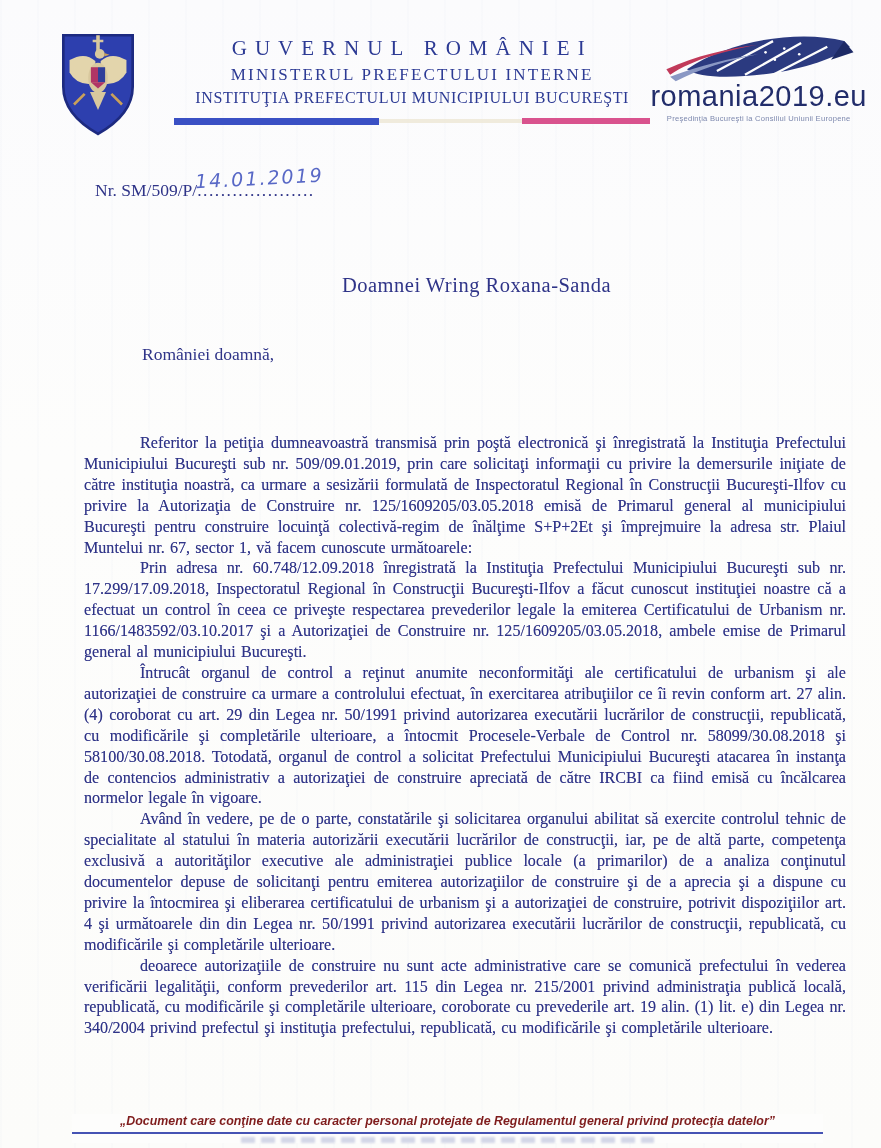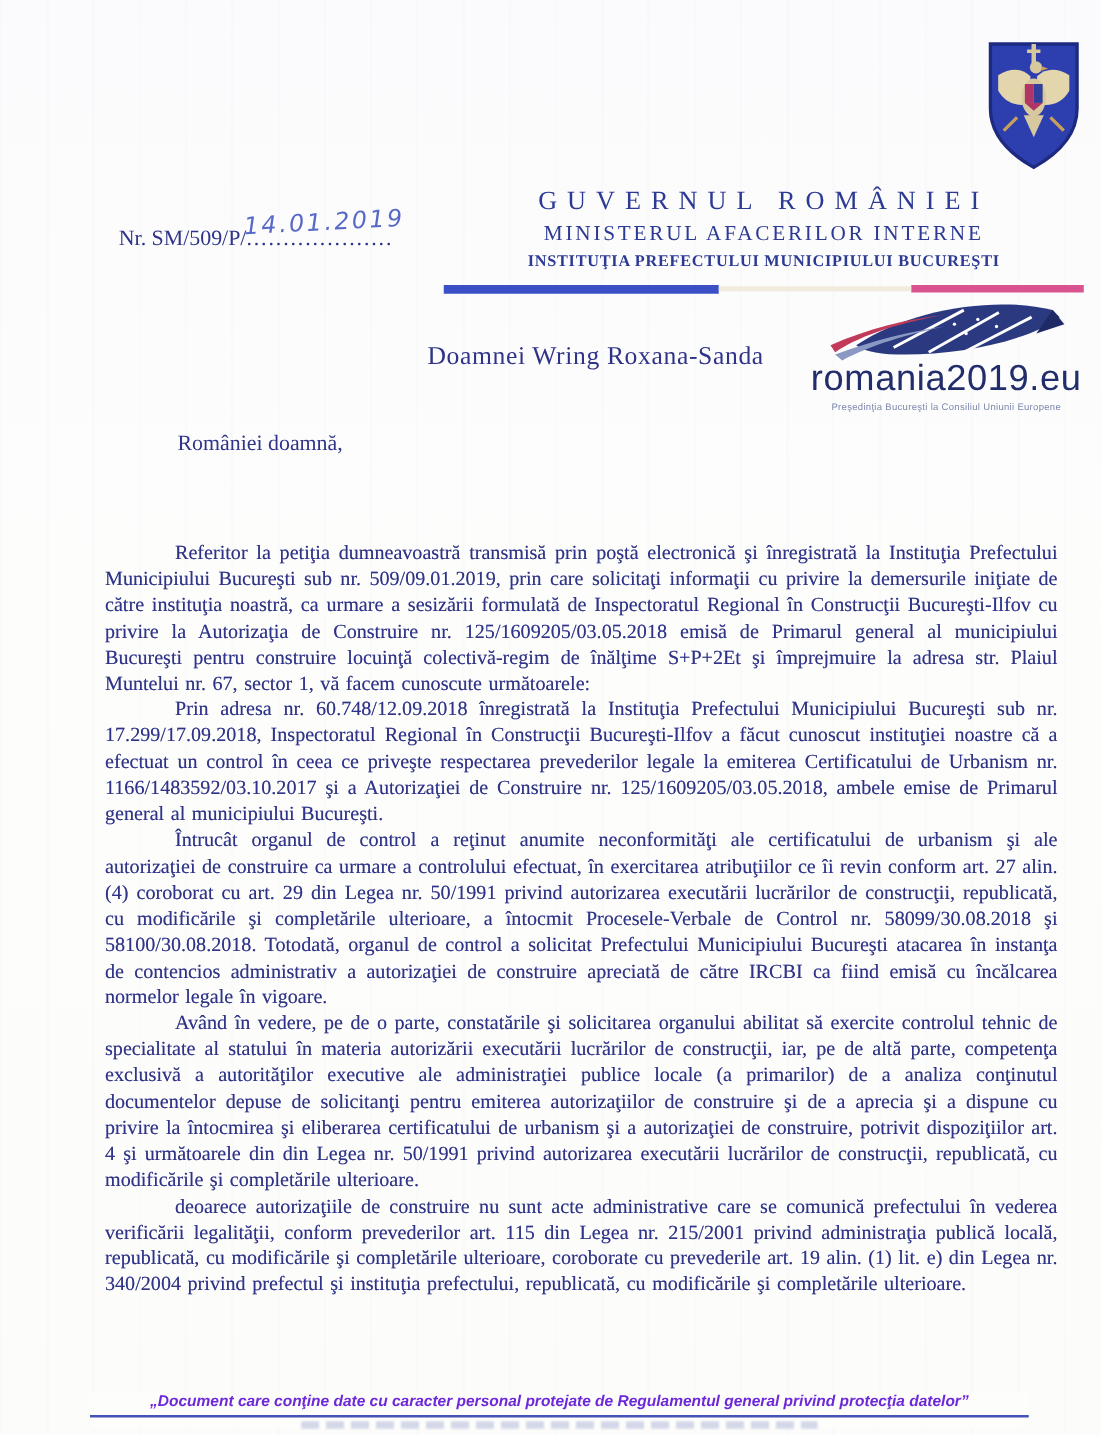"GUVERNUL ROMÂNIEI" .header { align-items: flex-end -> flex-start; flex-direction: column -> none }
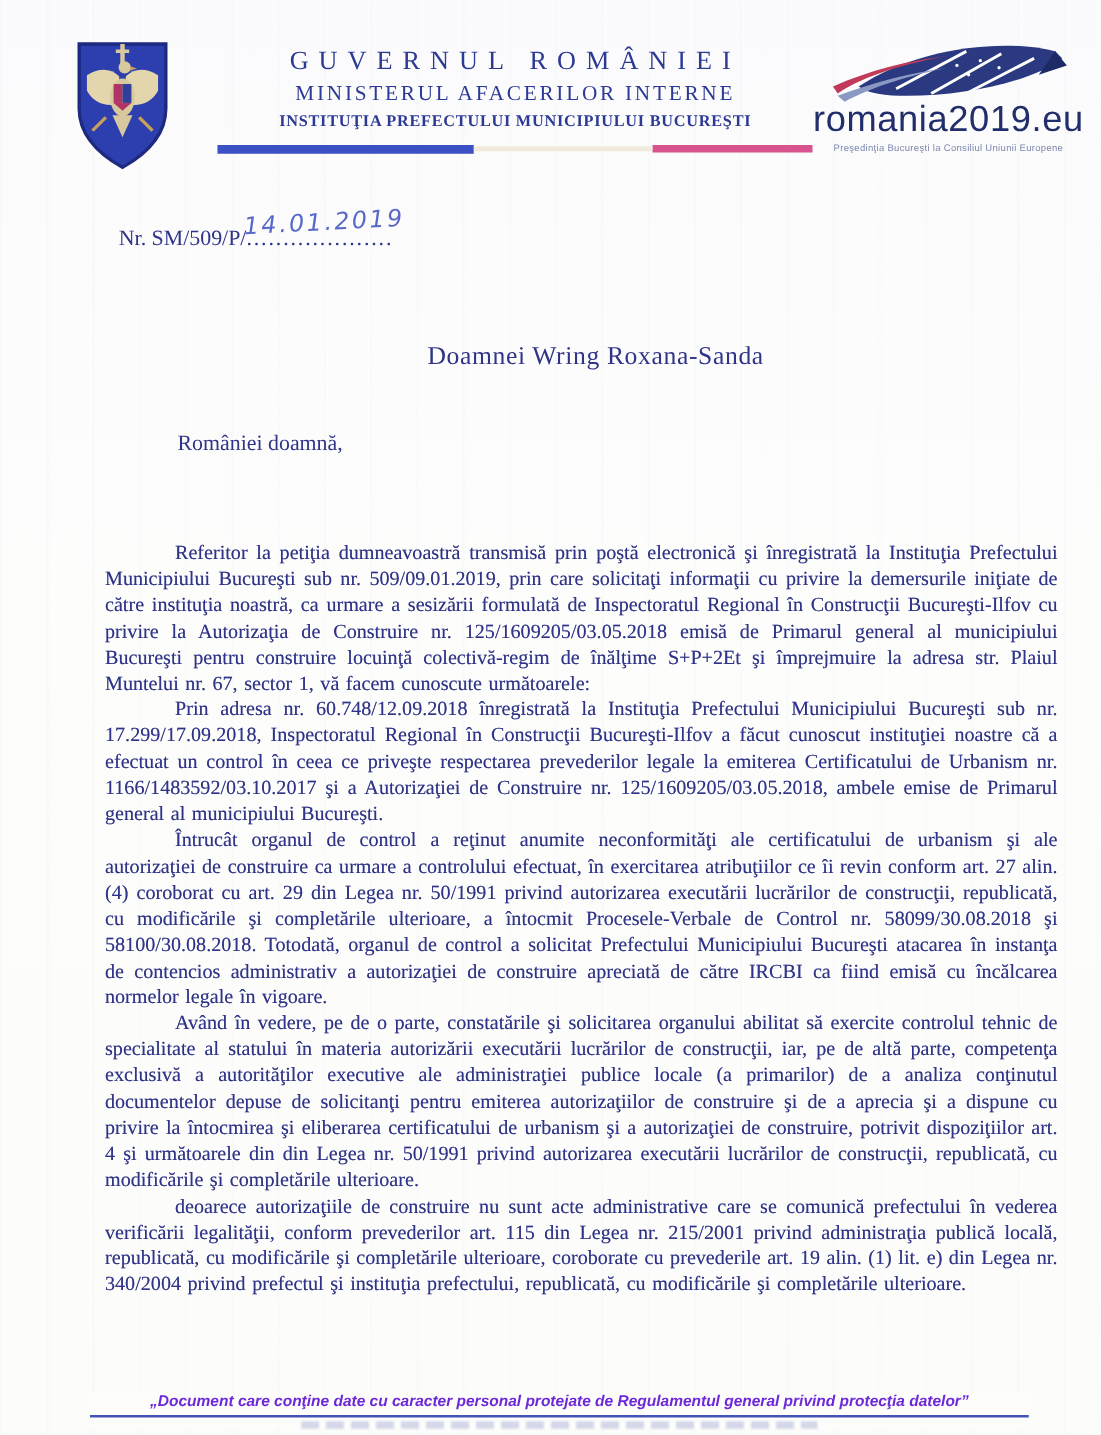"MINISTERUL AFACERILOR INTERNE" div.h-line2 { text: AFACERILOR -> PREFECTULUI }
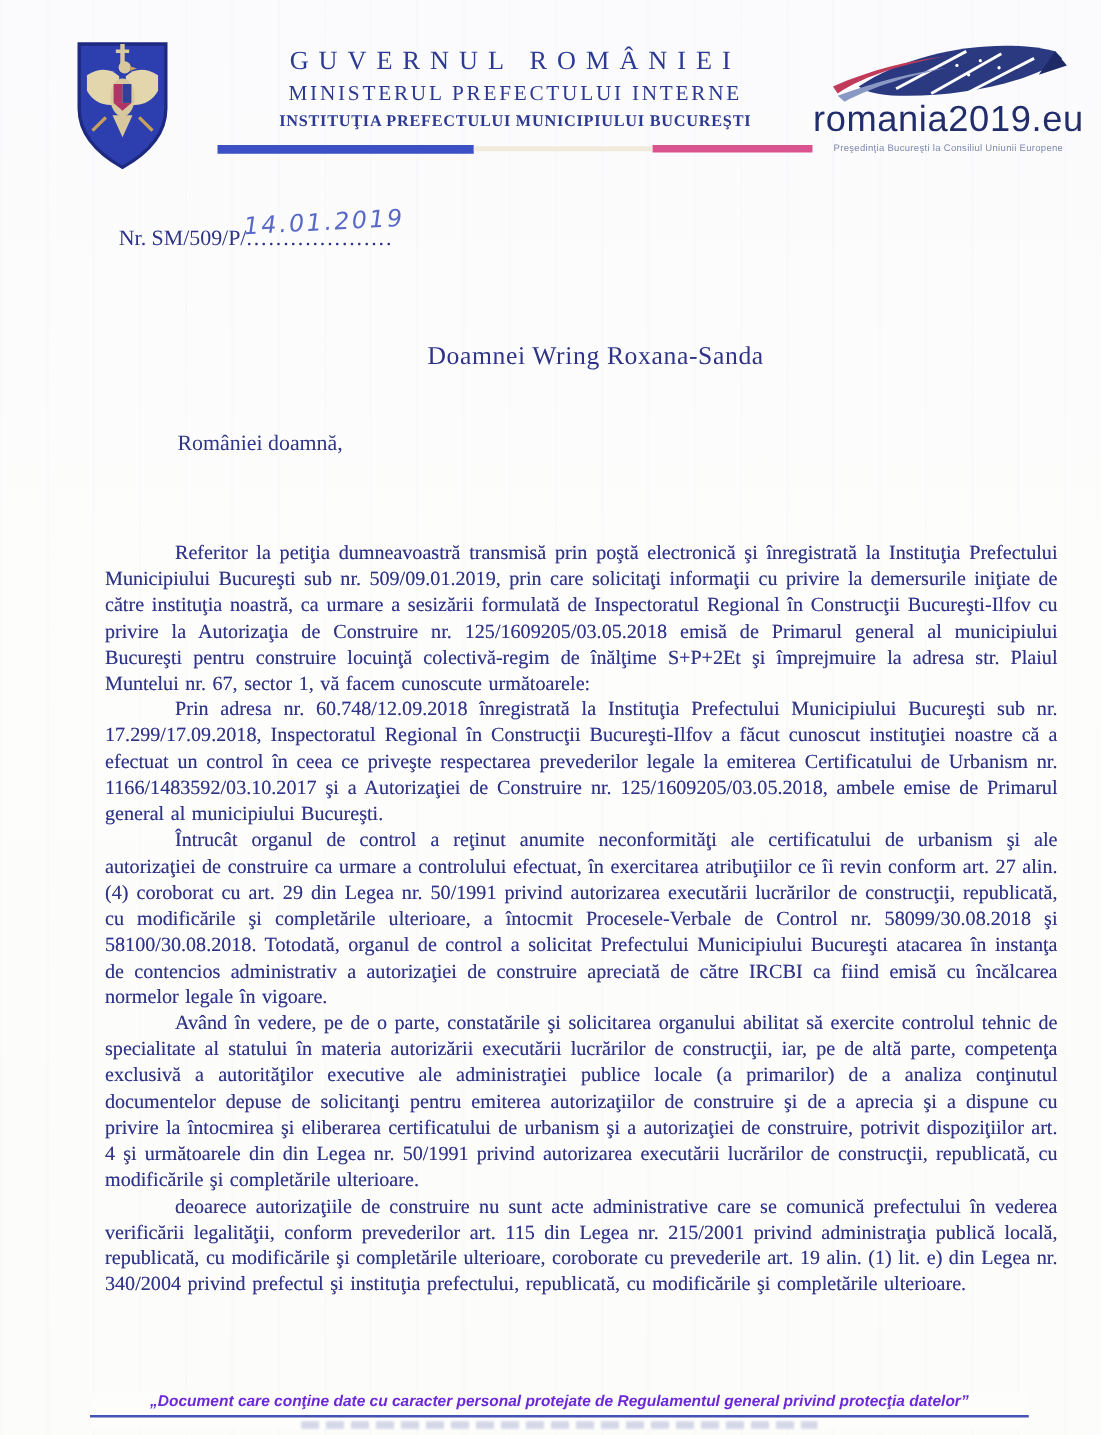"INSTITUŢIA PREFECTULUI MUNICIPIULUI" .h-line3 { font-size: 13px -> 16px; font-weight: bold -> none }
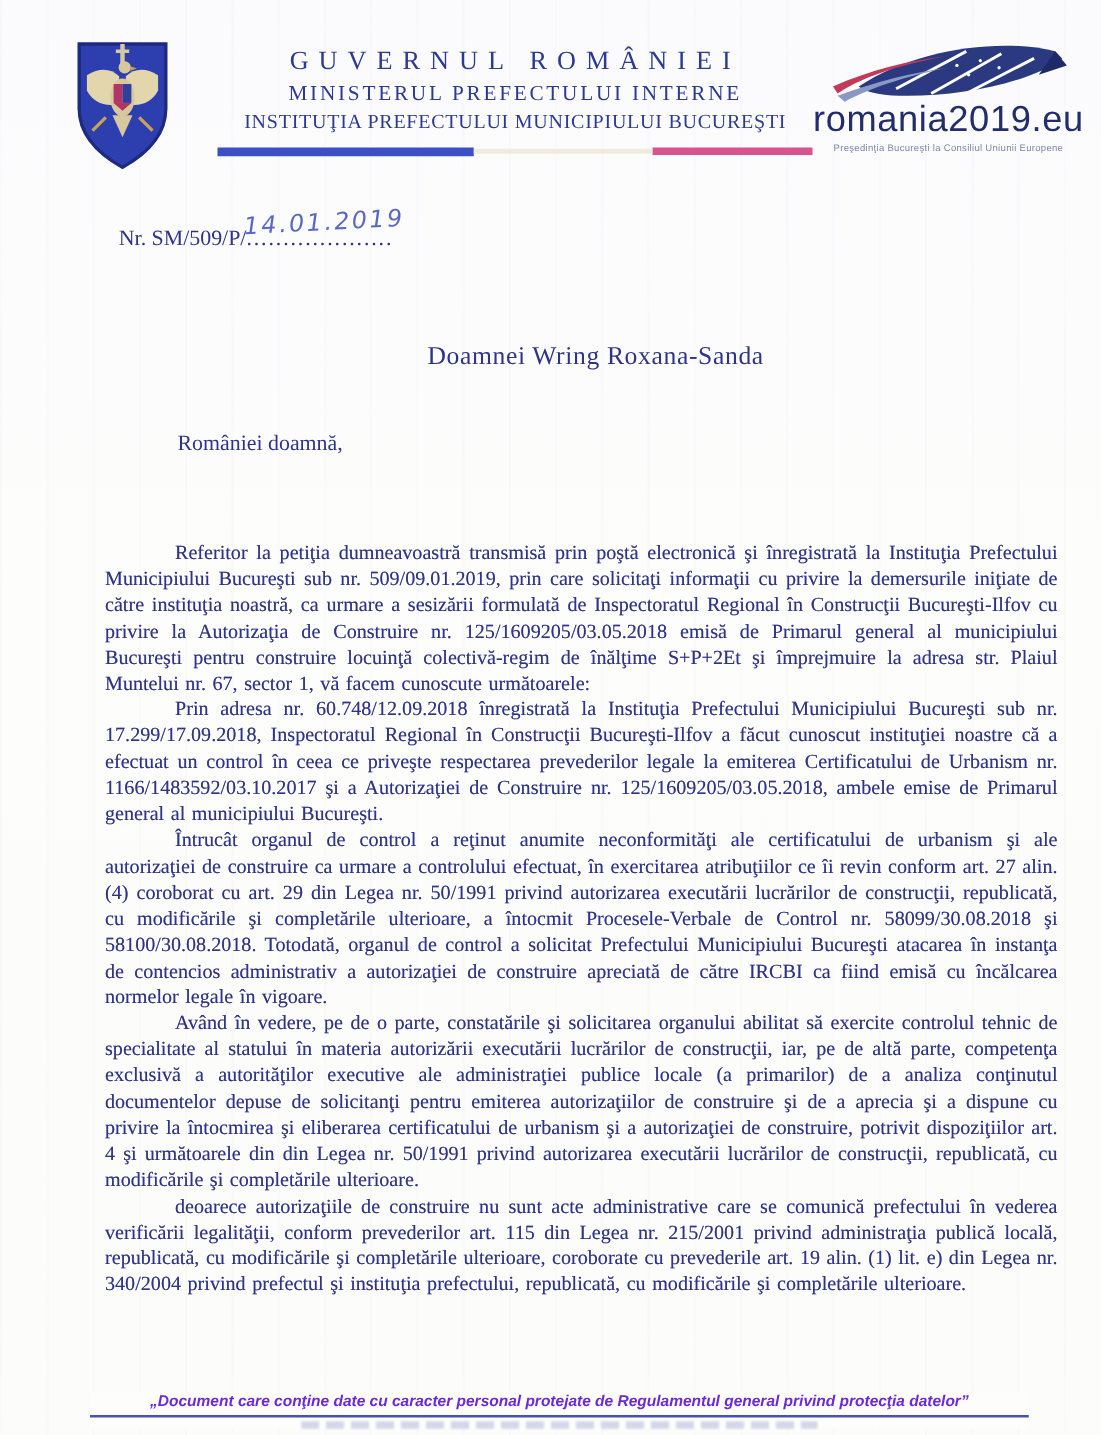"„Document care conţine date cu" .footer-notice { color: #6d28d9 -> #7f1d1d }
